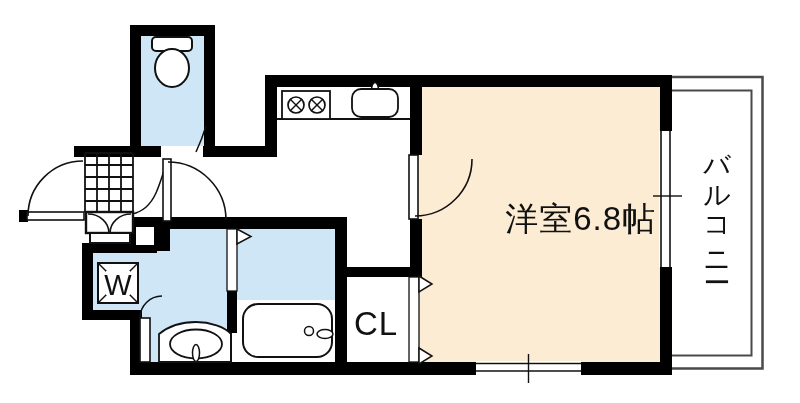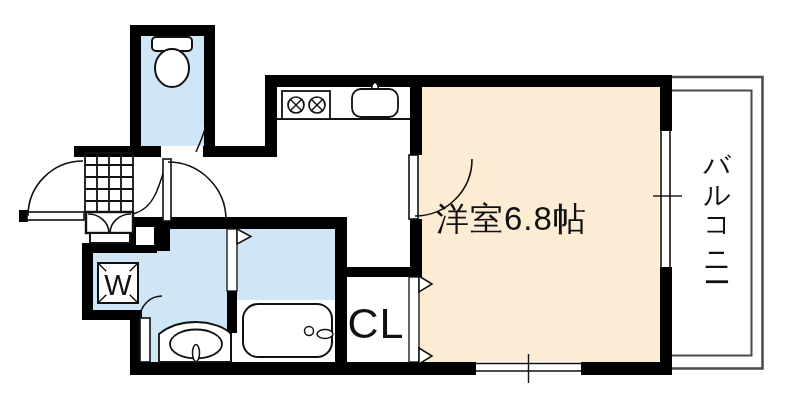"洋室6.8帖" .label-room { text-align: left -> right }
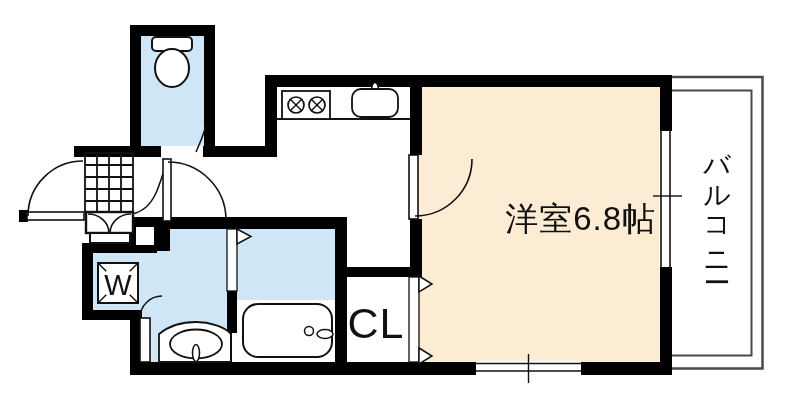"CL" .label-cl { font-size: 43px -> 33px }
